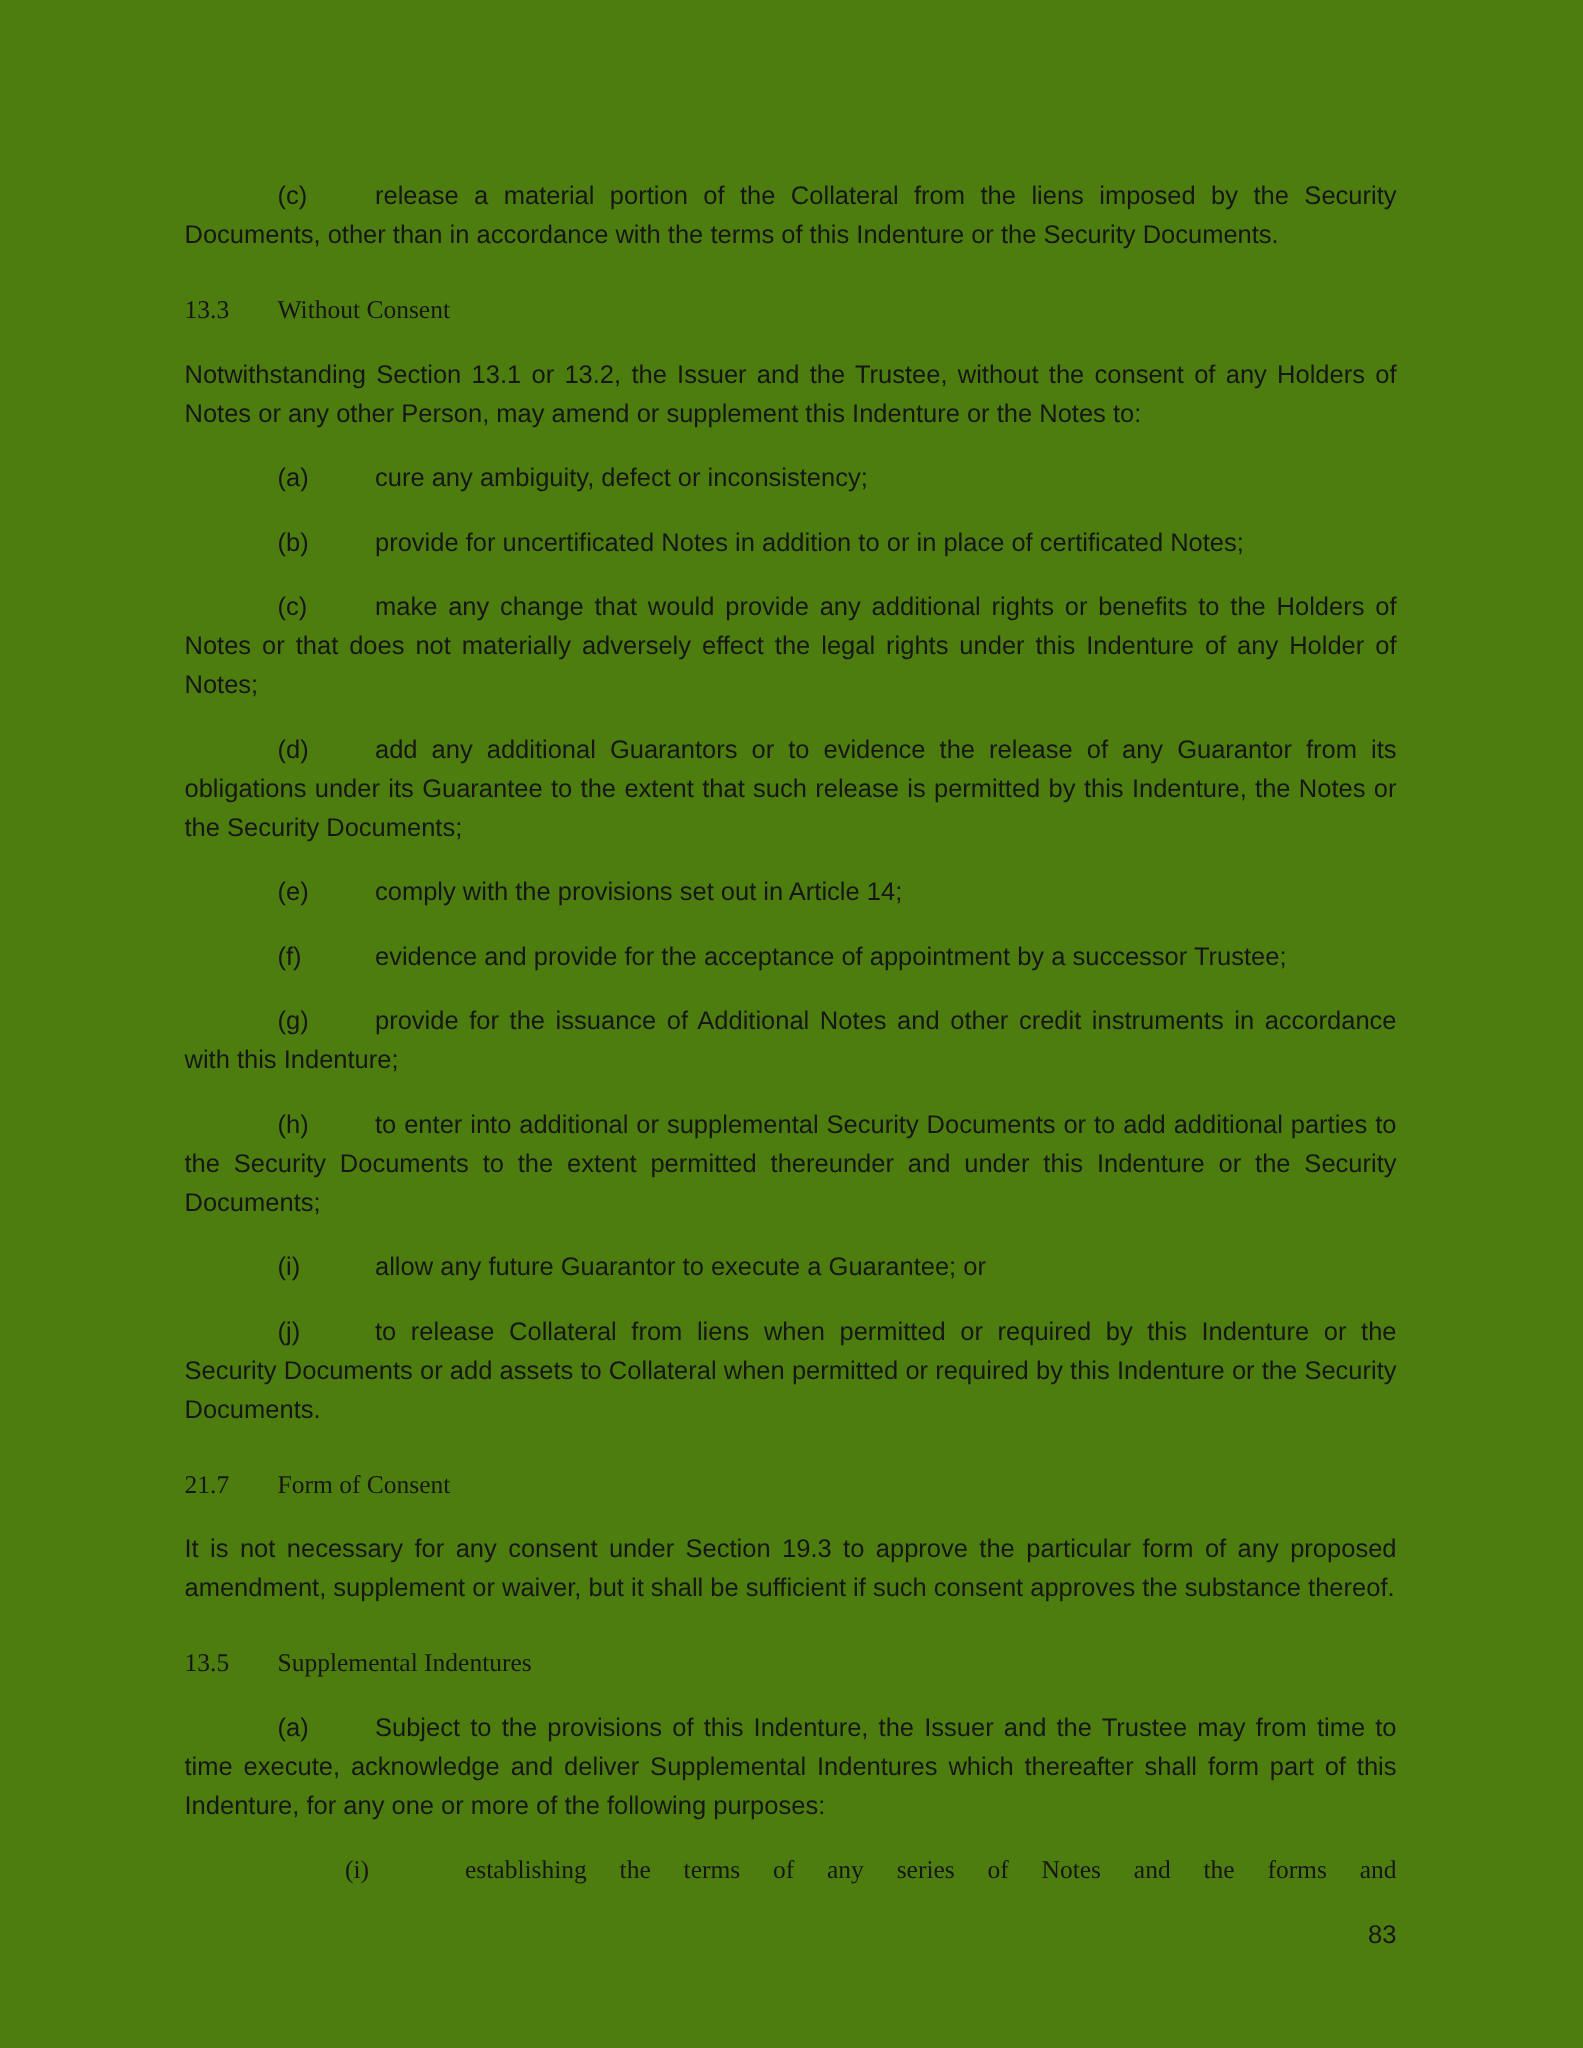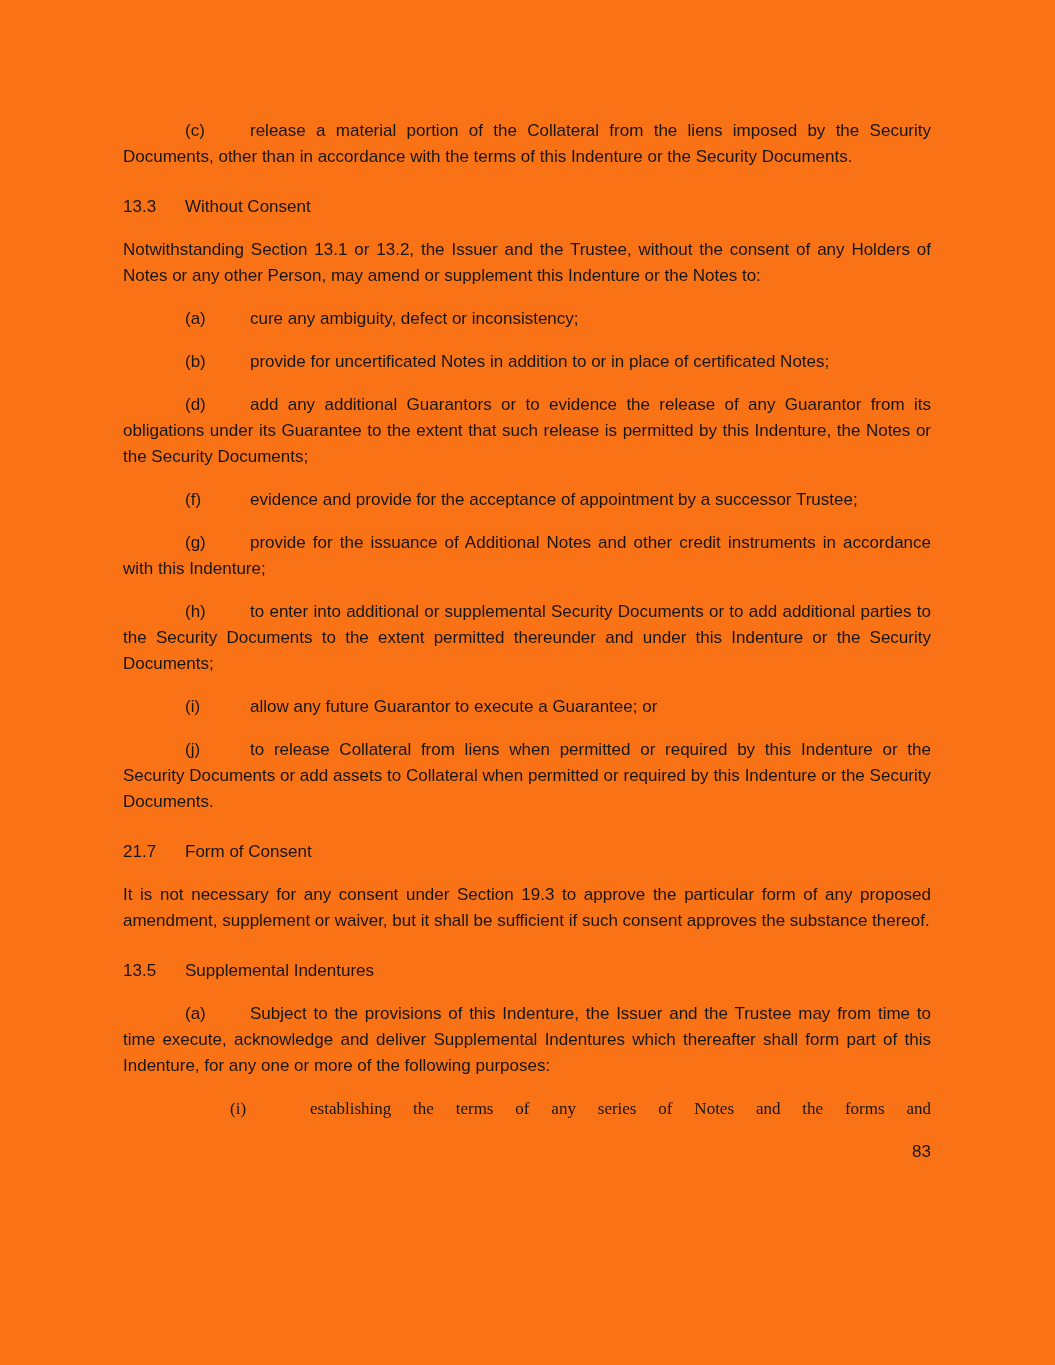"(c) release a material portion" .page { background: #f97316 -> #4d7c0f }
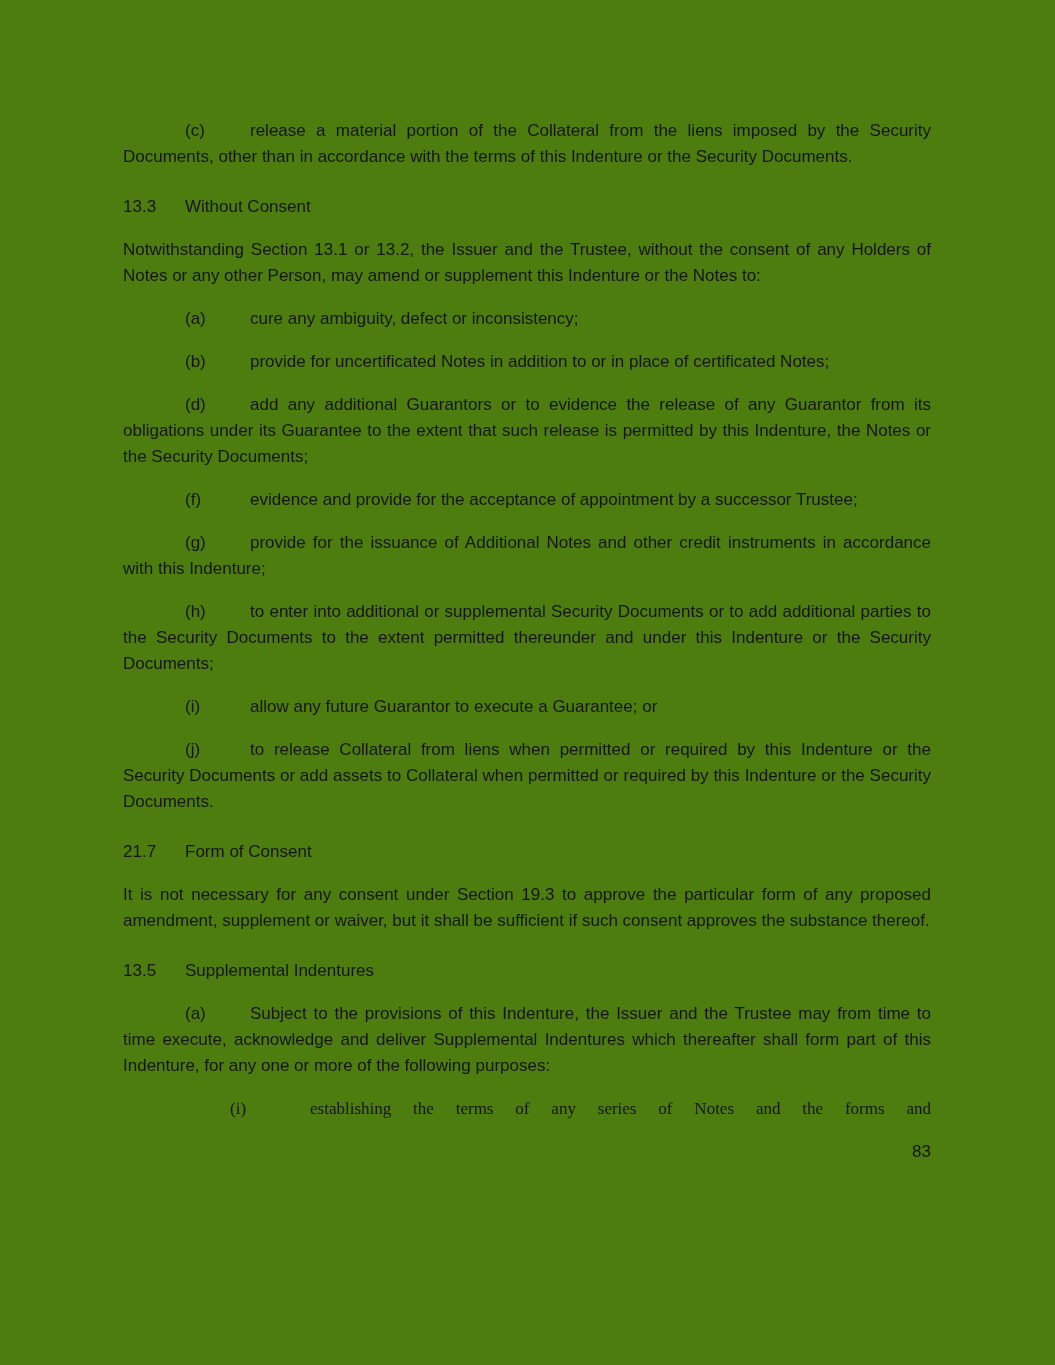"13.3 Without Consent" p.heading { font-family: none -> Liberation Serif, serif }
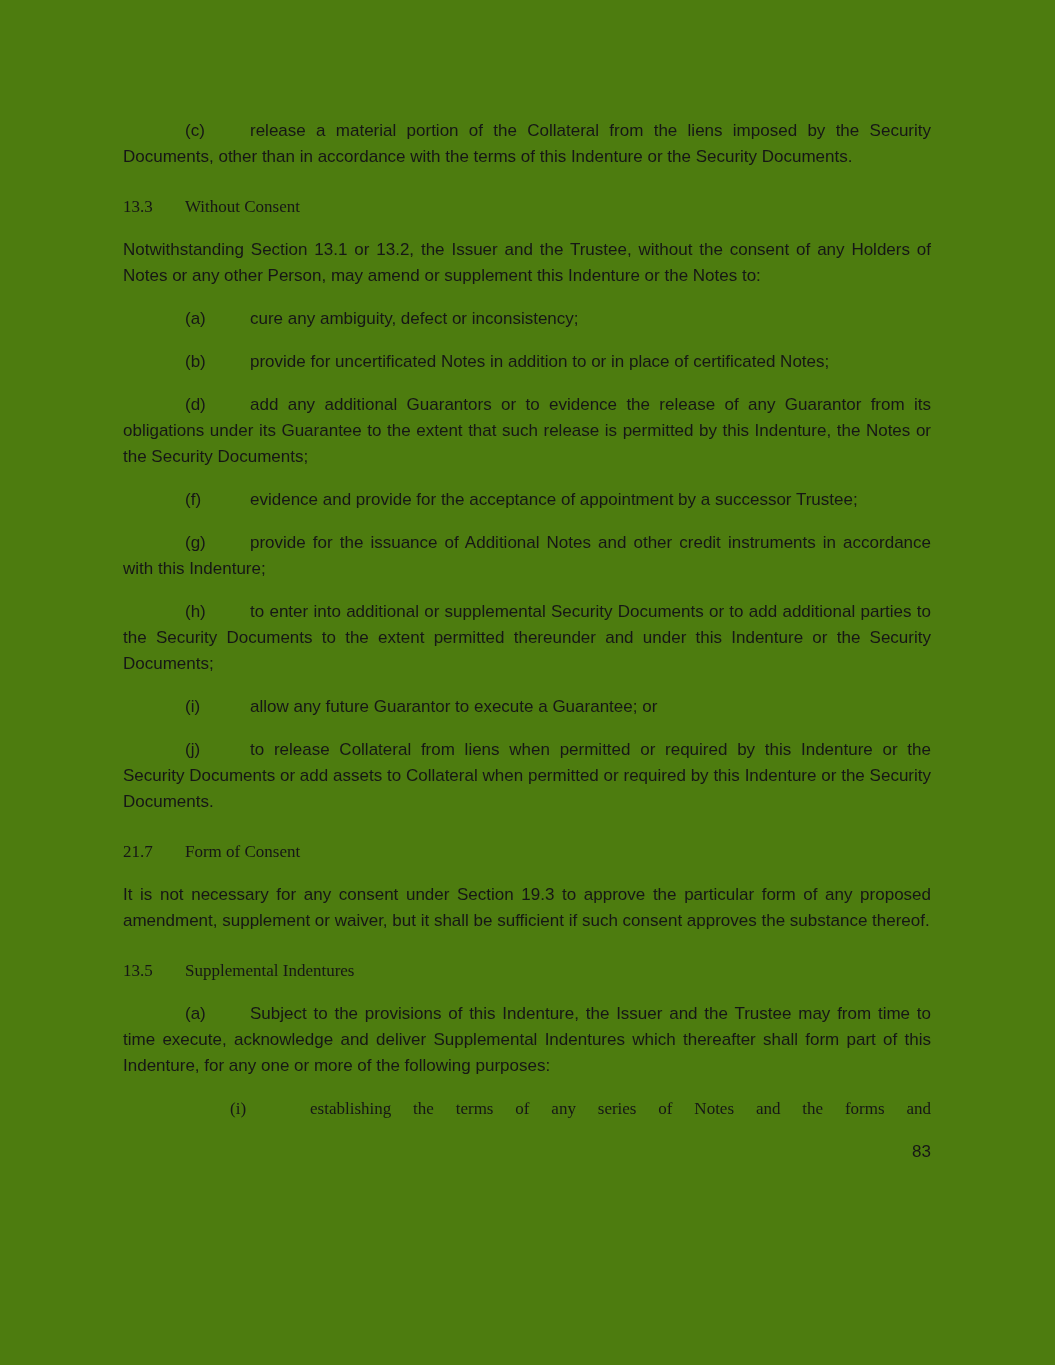"(c) make any change that" p.item { html: none -> <p><span>(c)</span><span>make any change that would provide any additional rights or benefits to the Holders of Notes or that does not materially adversely effect the legal rights under this Indenture of any Holder of Notes;</span></p> }
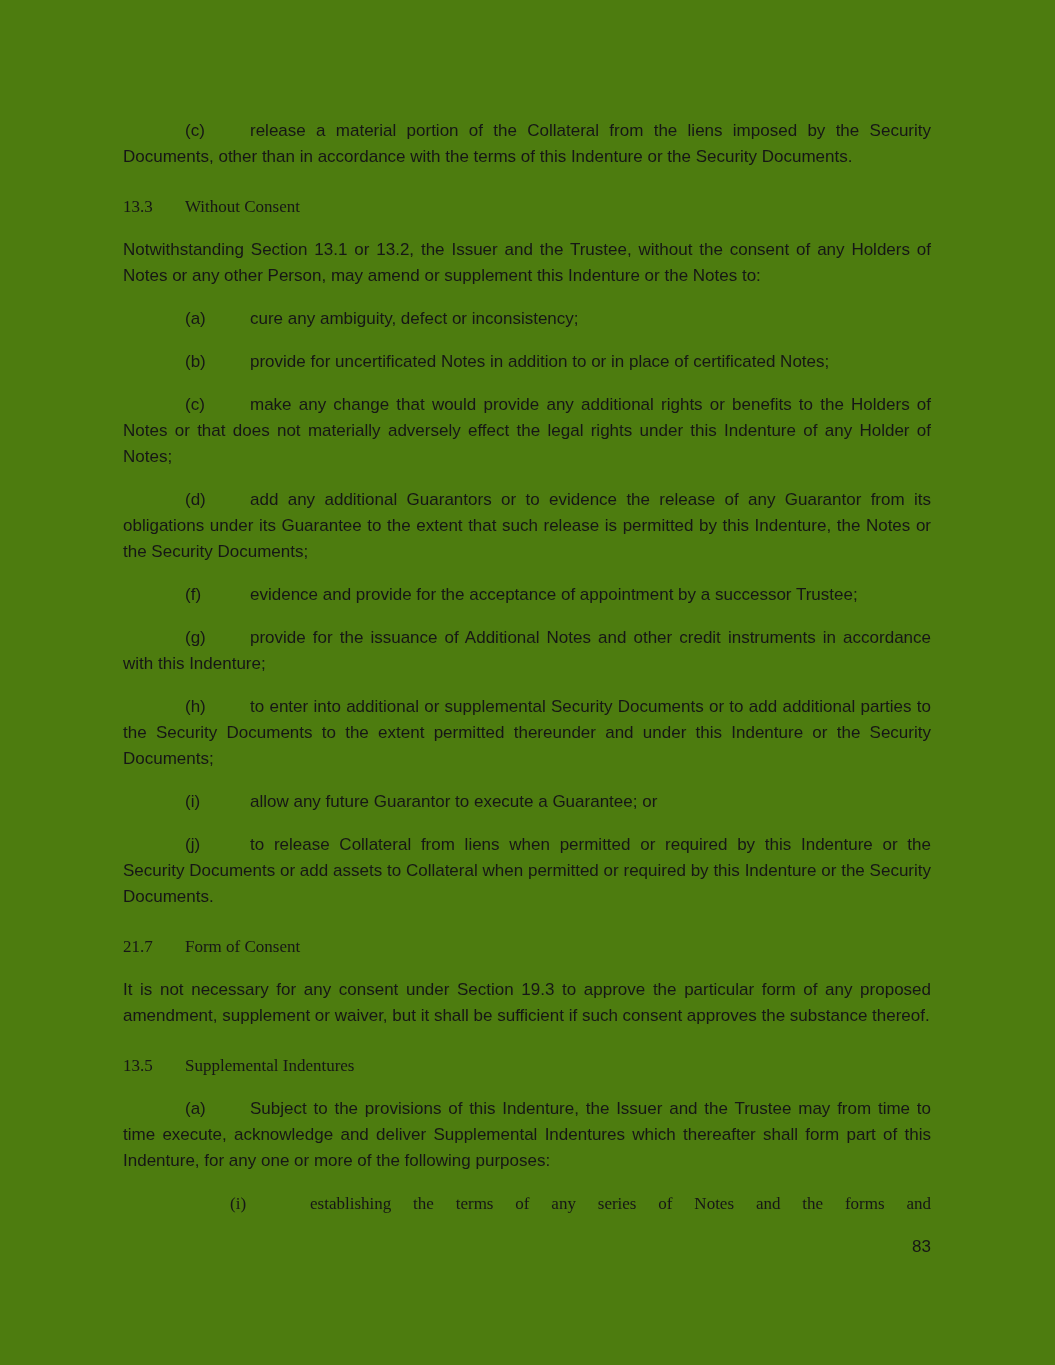"(e) comply with the provisions" p.item { html: none -> <p><span>(e)</span><span>comply with the provisions set out in Article 14;</span></p> }
